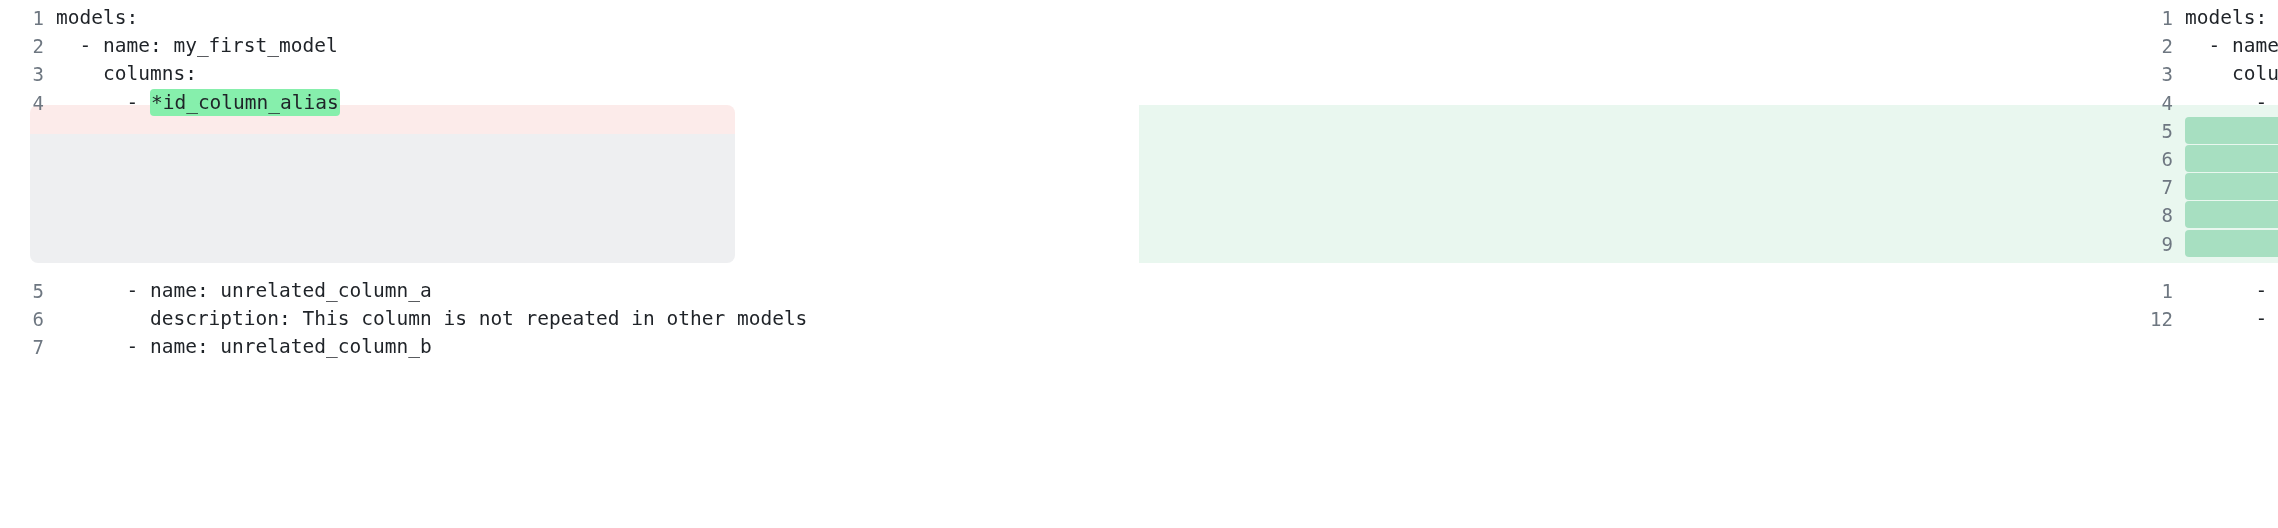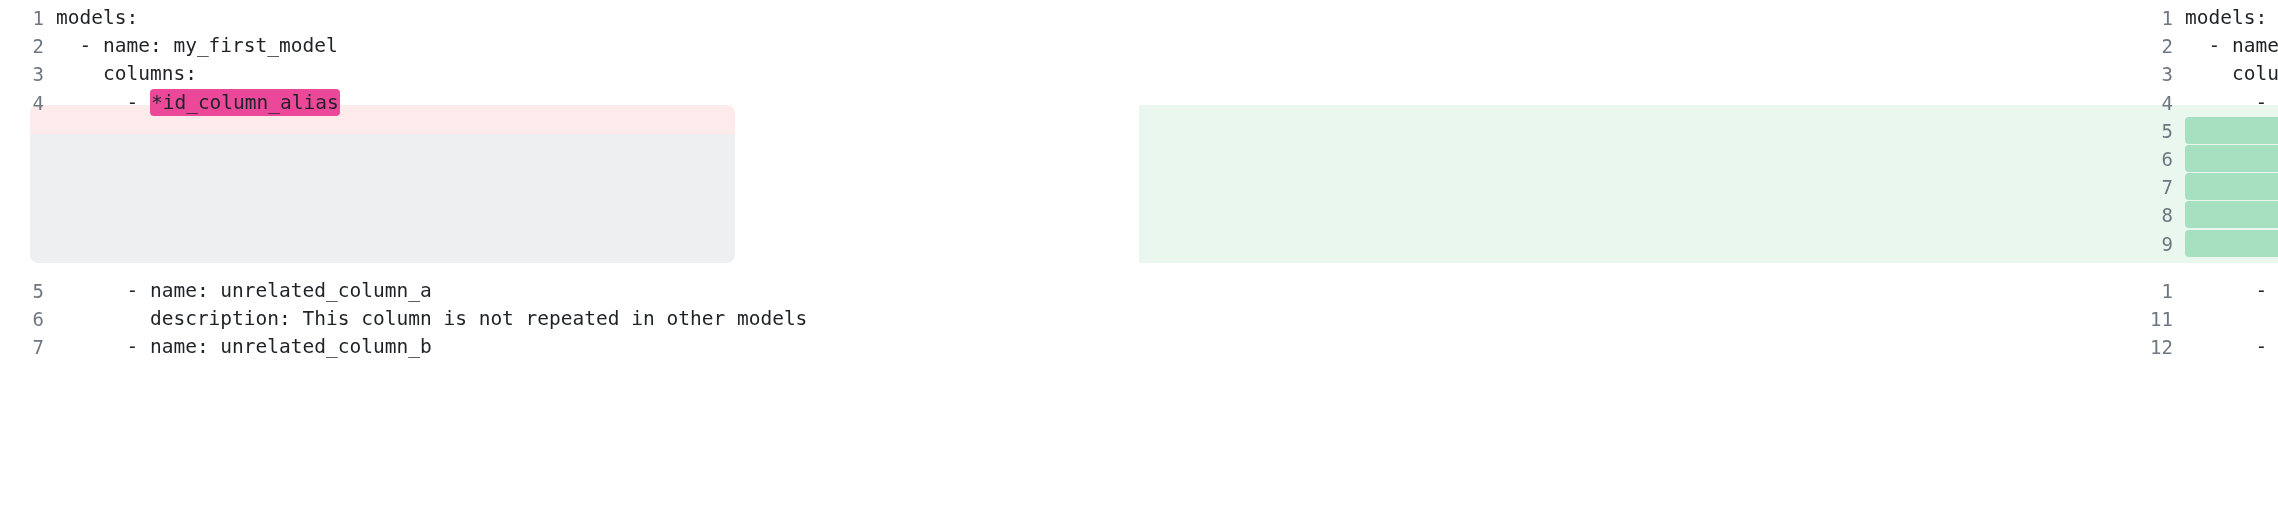"*id_column_alias" .wh-del { background: #ec4899 -> #86efac }
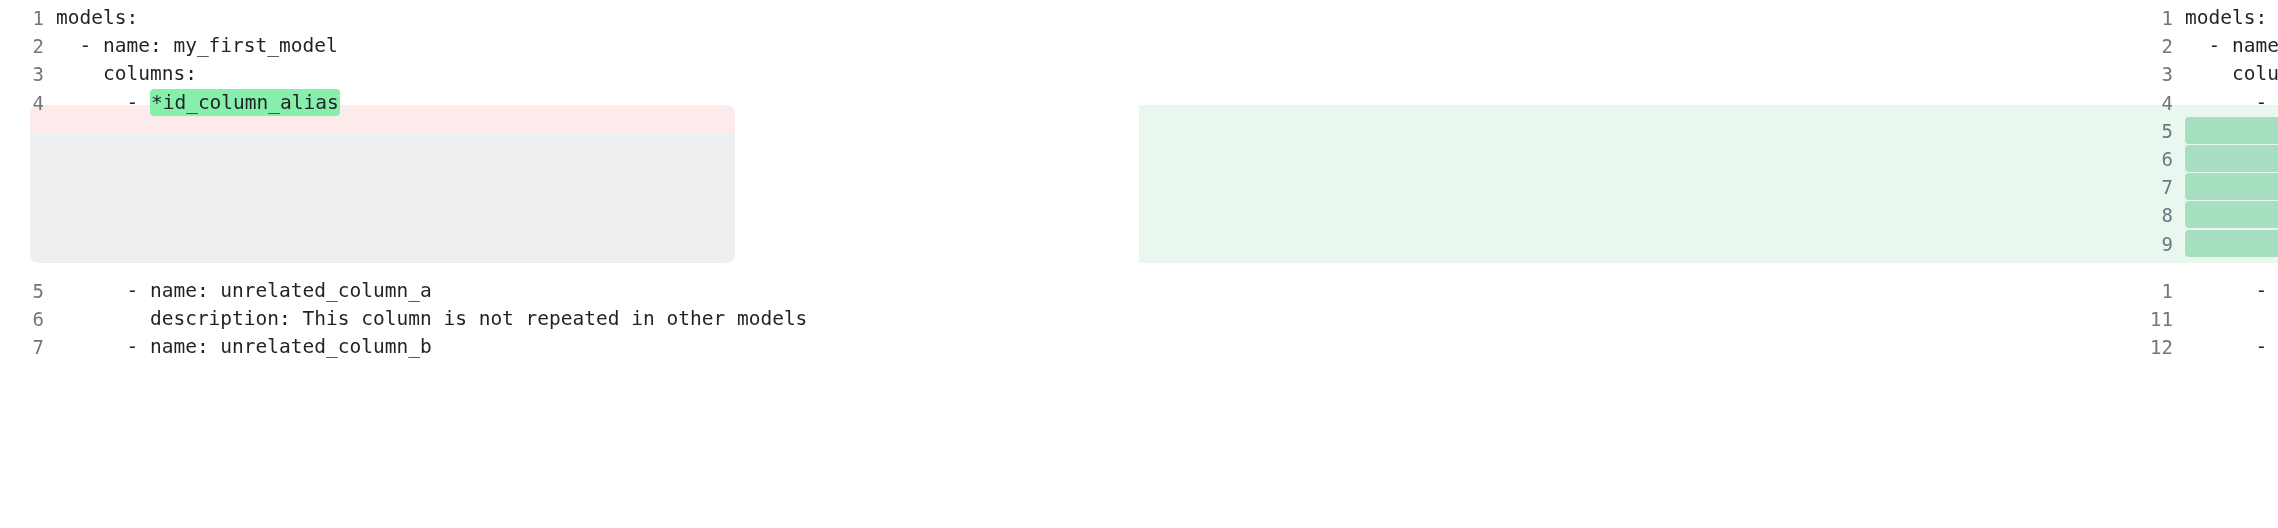"11" div.code-line { html: <div> <span>11</span> <span><span> description: This column is not repeated in other models</span></span> </div> -> none }
